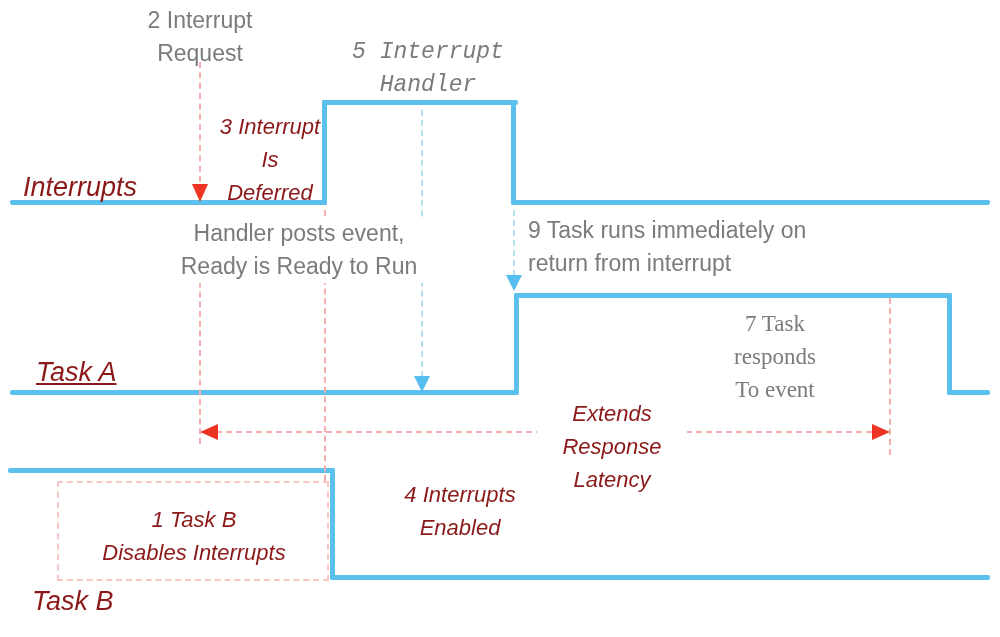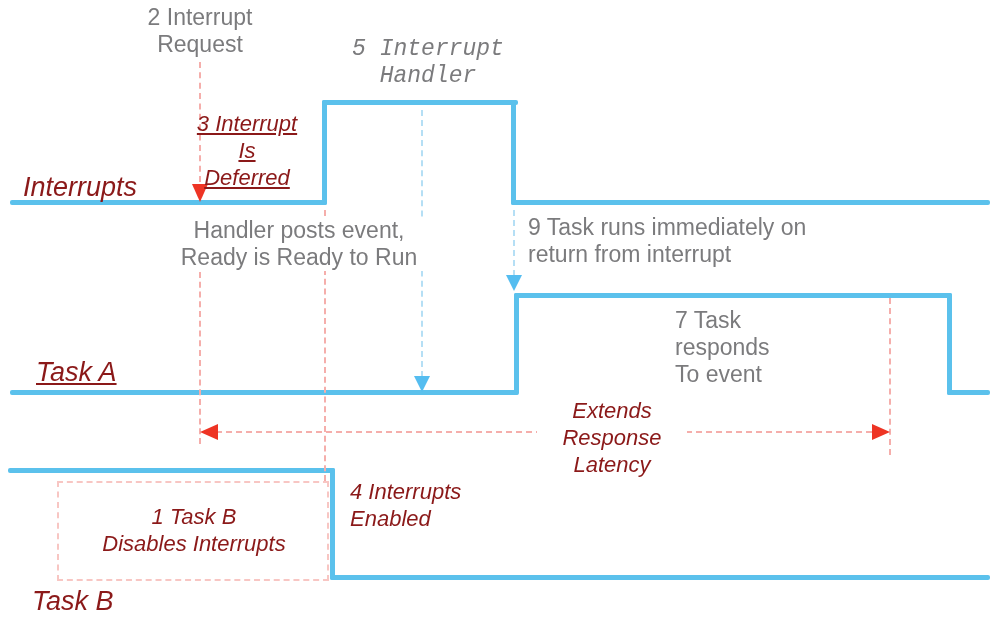"2 Interrupt" .lbl { line-height: 27px -> 33px }
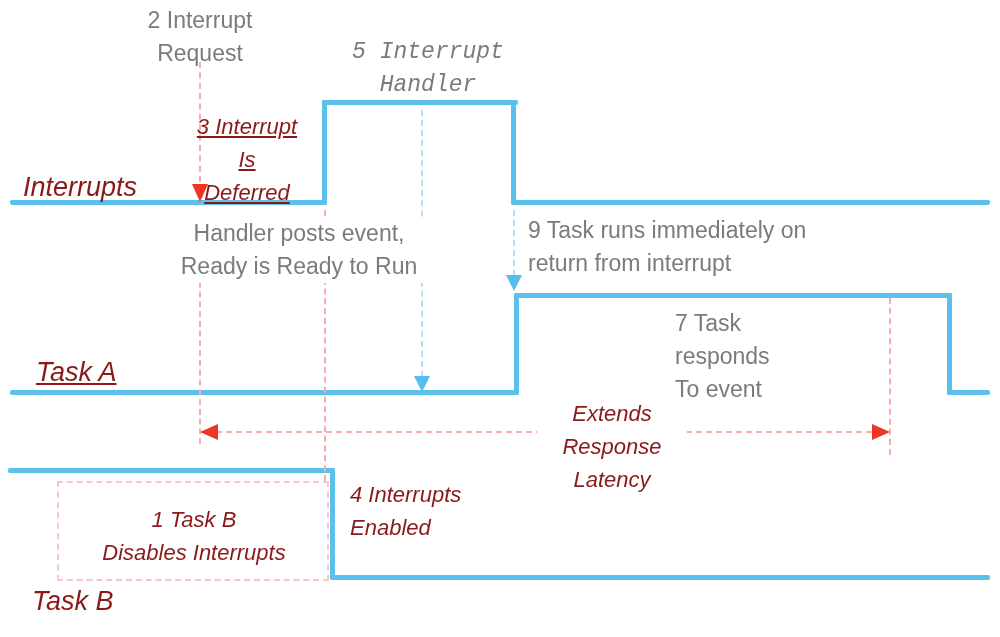"3 Interrupt" div.lbl { left: 147px -> 170px; text-decoration: underline -> none }
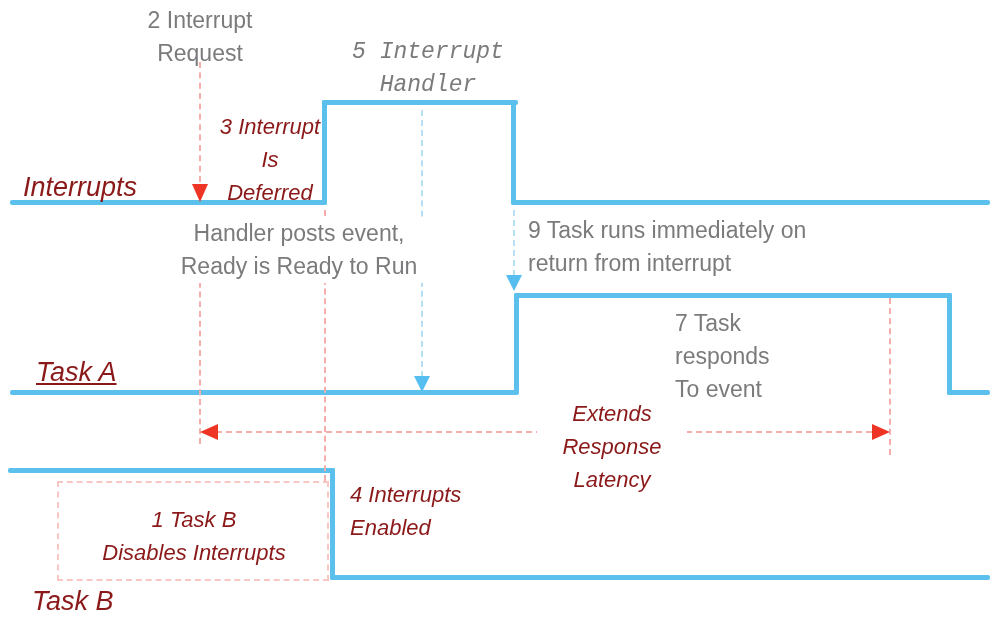"7 Task" .right { font-family: none -> Liberation Serif, serif; text-align: left -> center }
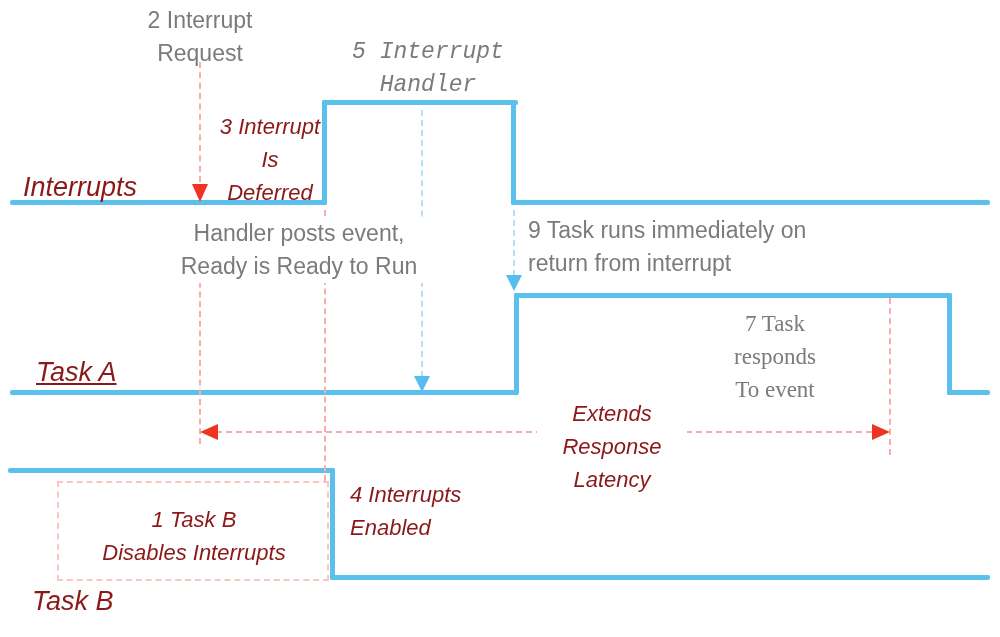"4 Interrupts" .darkred { text-align: none -> center }
